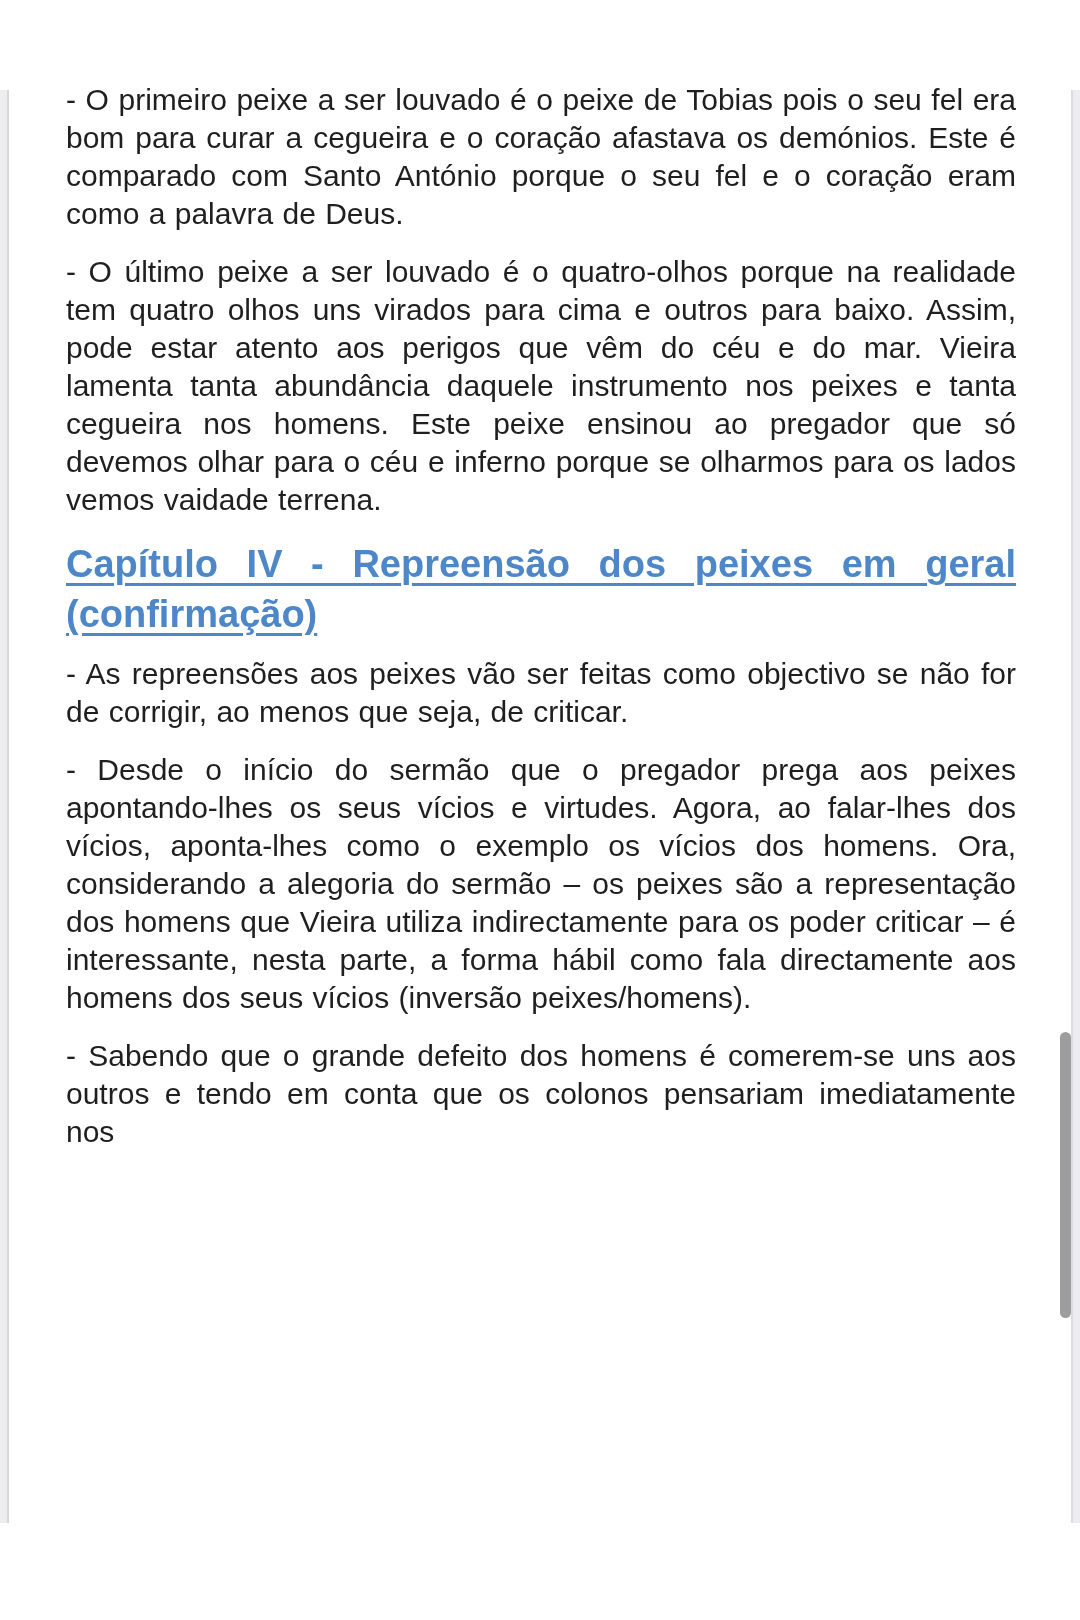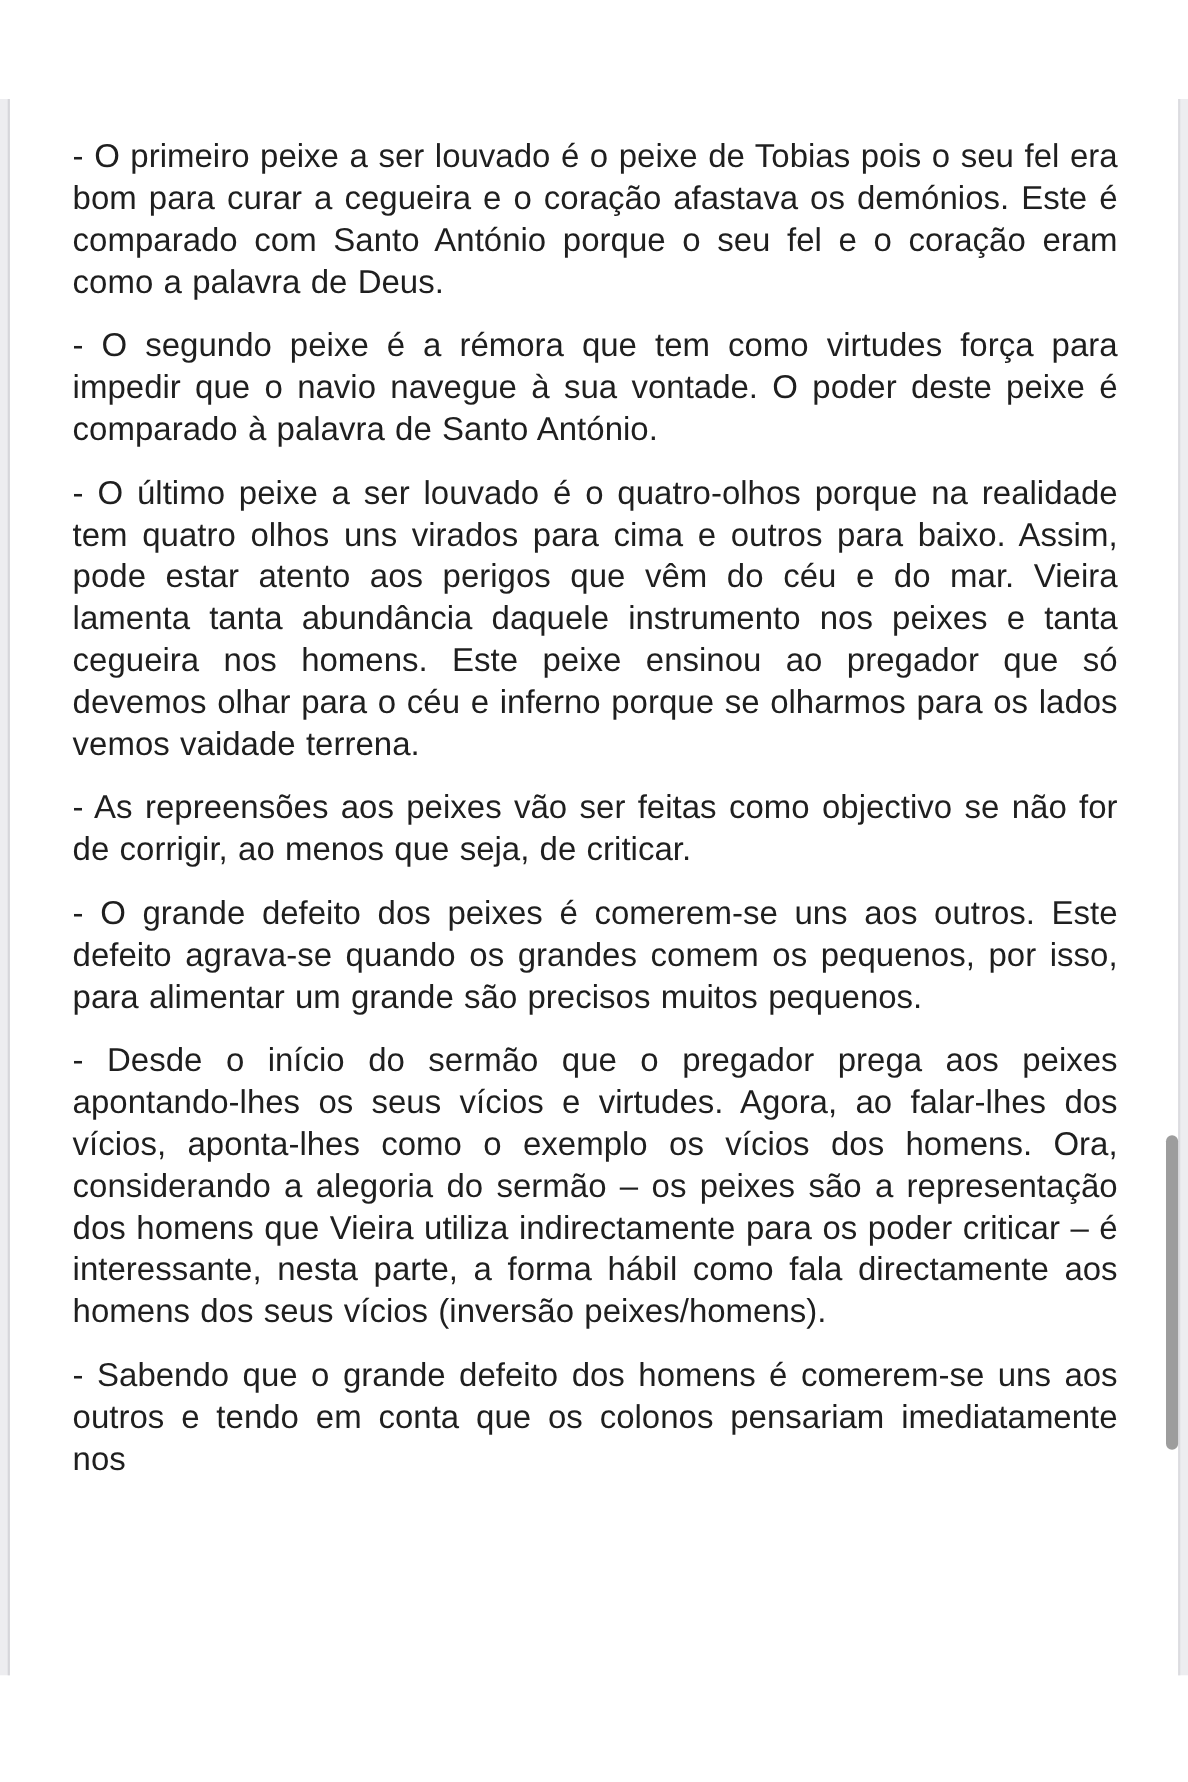"- O primeiro peixe a" .page-content { padding: 112px 64px 0 66px -> 81px 64px 0 66px; top: 12px -> 0 }
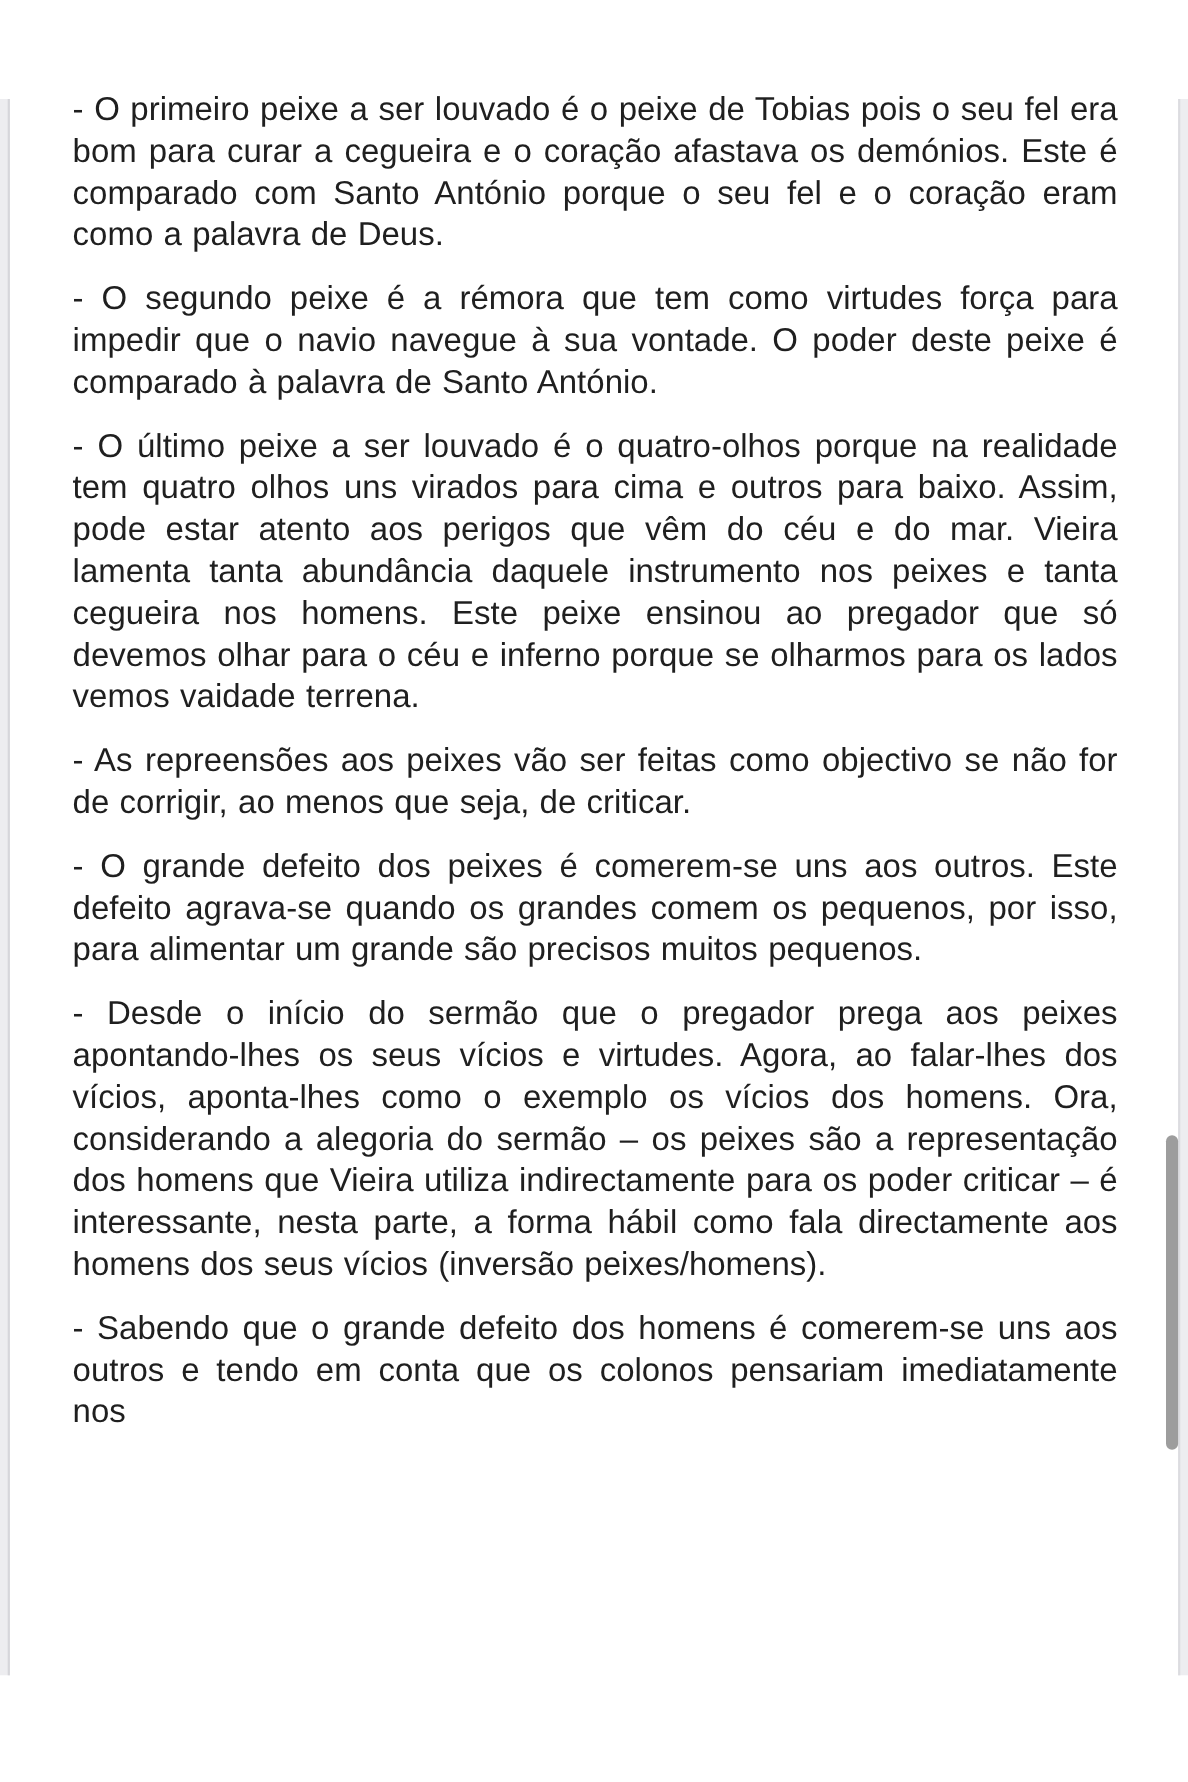"- O segundo peixe é" p.para { html: <p>- O segundo peixe é a rémora que tem como virtudes força para impedir que o navio navegue à sua vontade. O poder deste peixe é comparado à palavra de Santo António.</p> -> none }
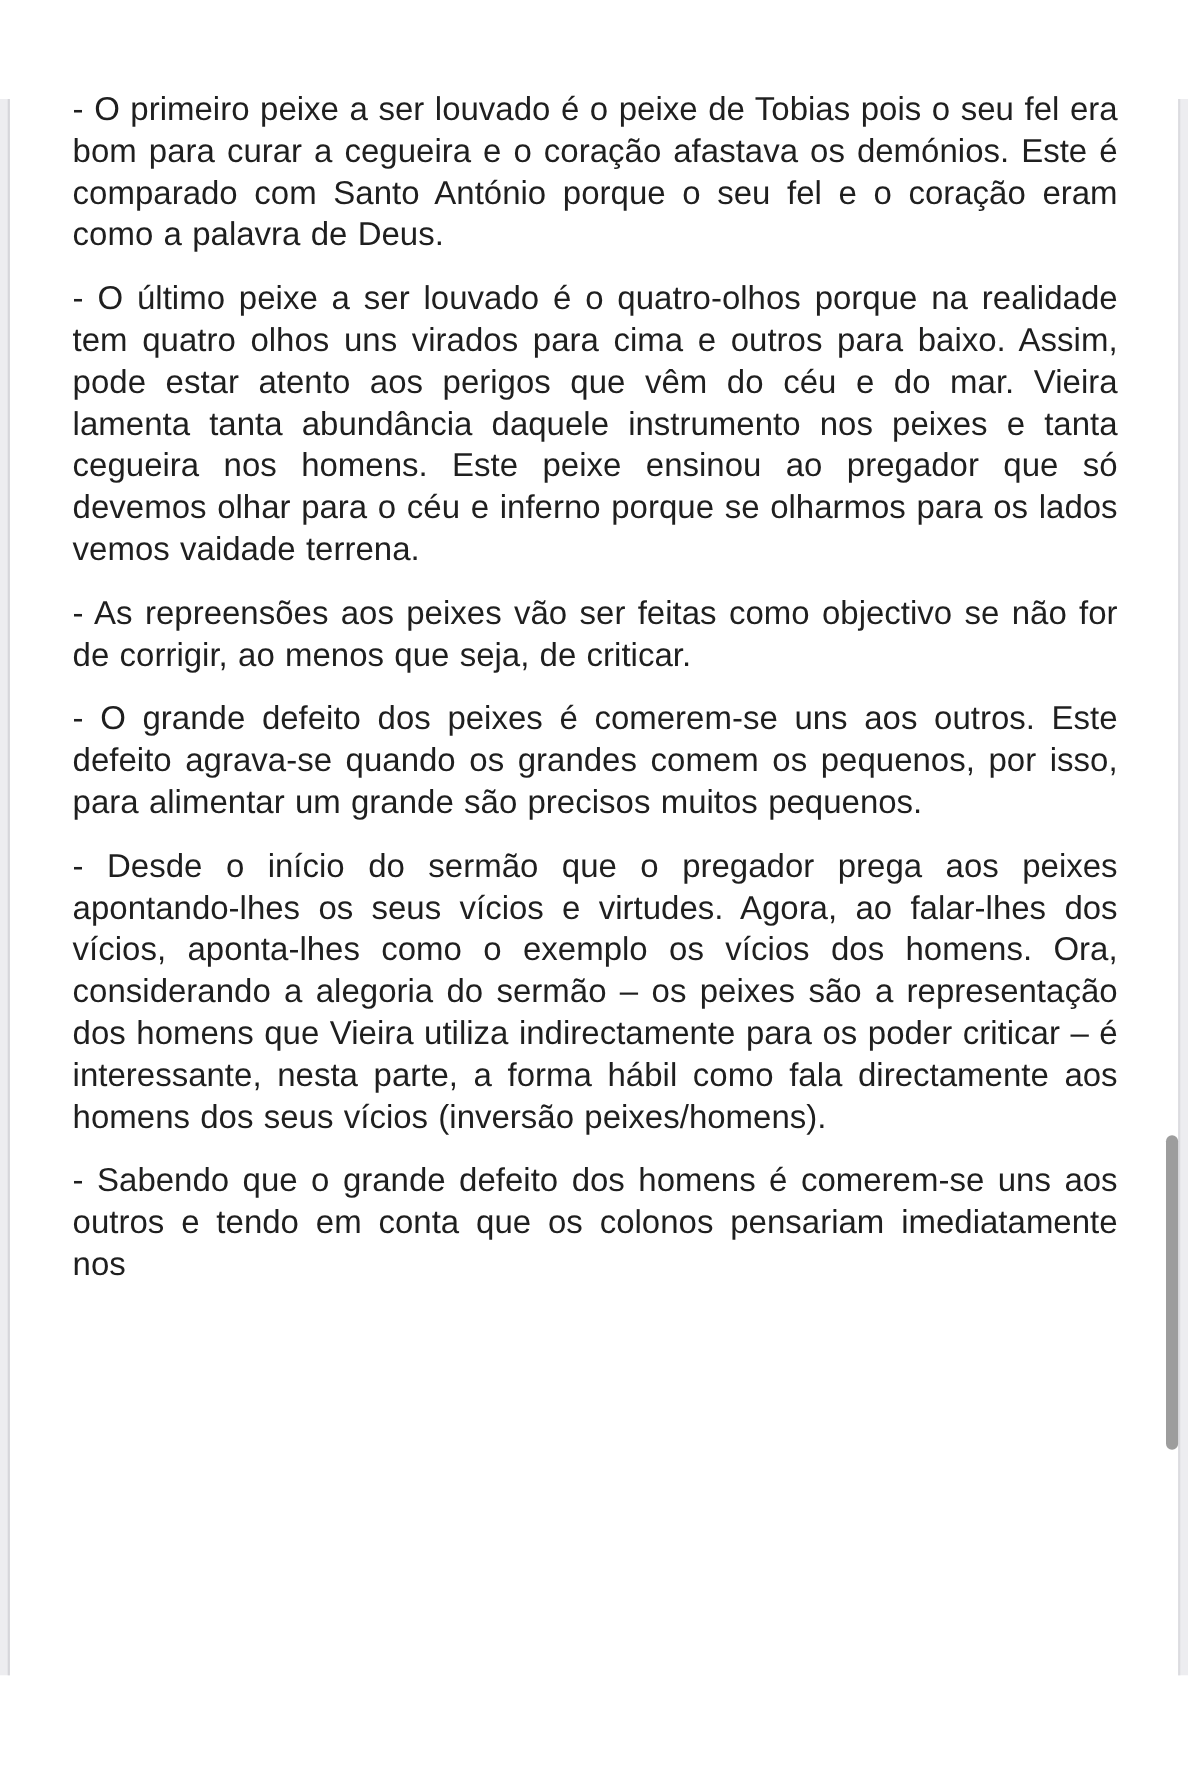"Capítulo IV - Repreensão dos" h2.chapter-heading { html: none -> <h2>Capítulo IV - Repreensão dos peixes em geral (confirmação)</h2> }
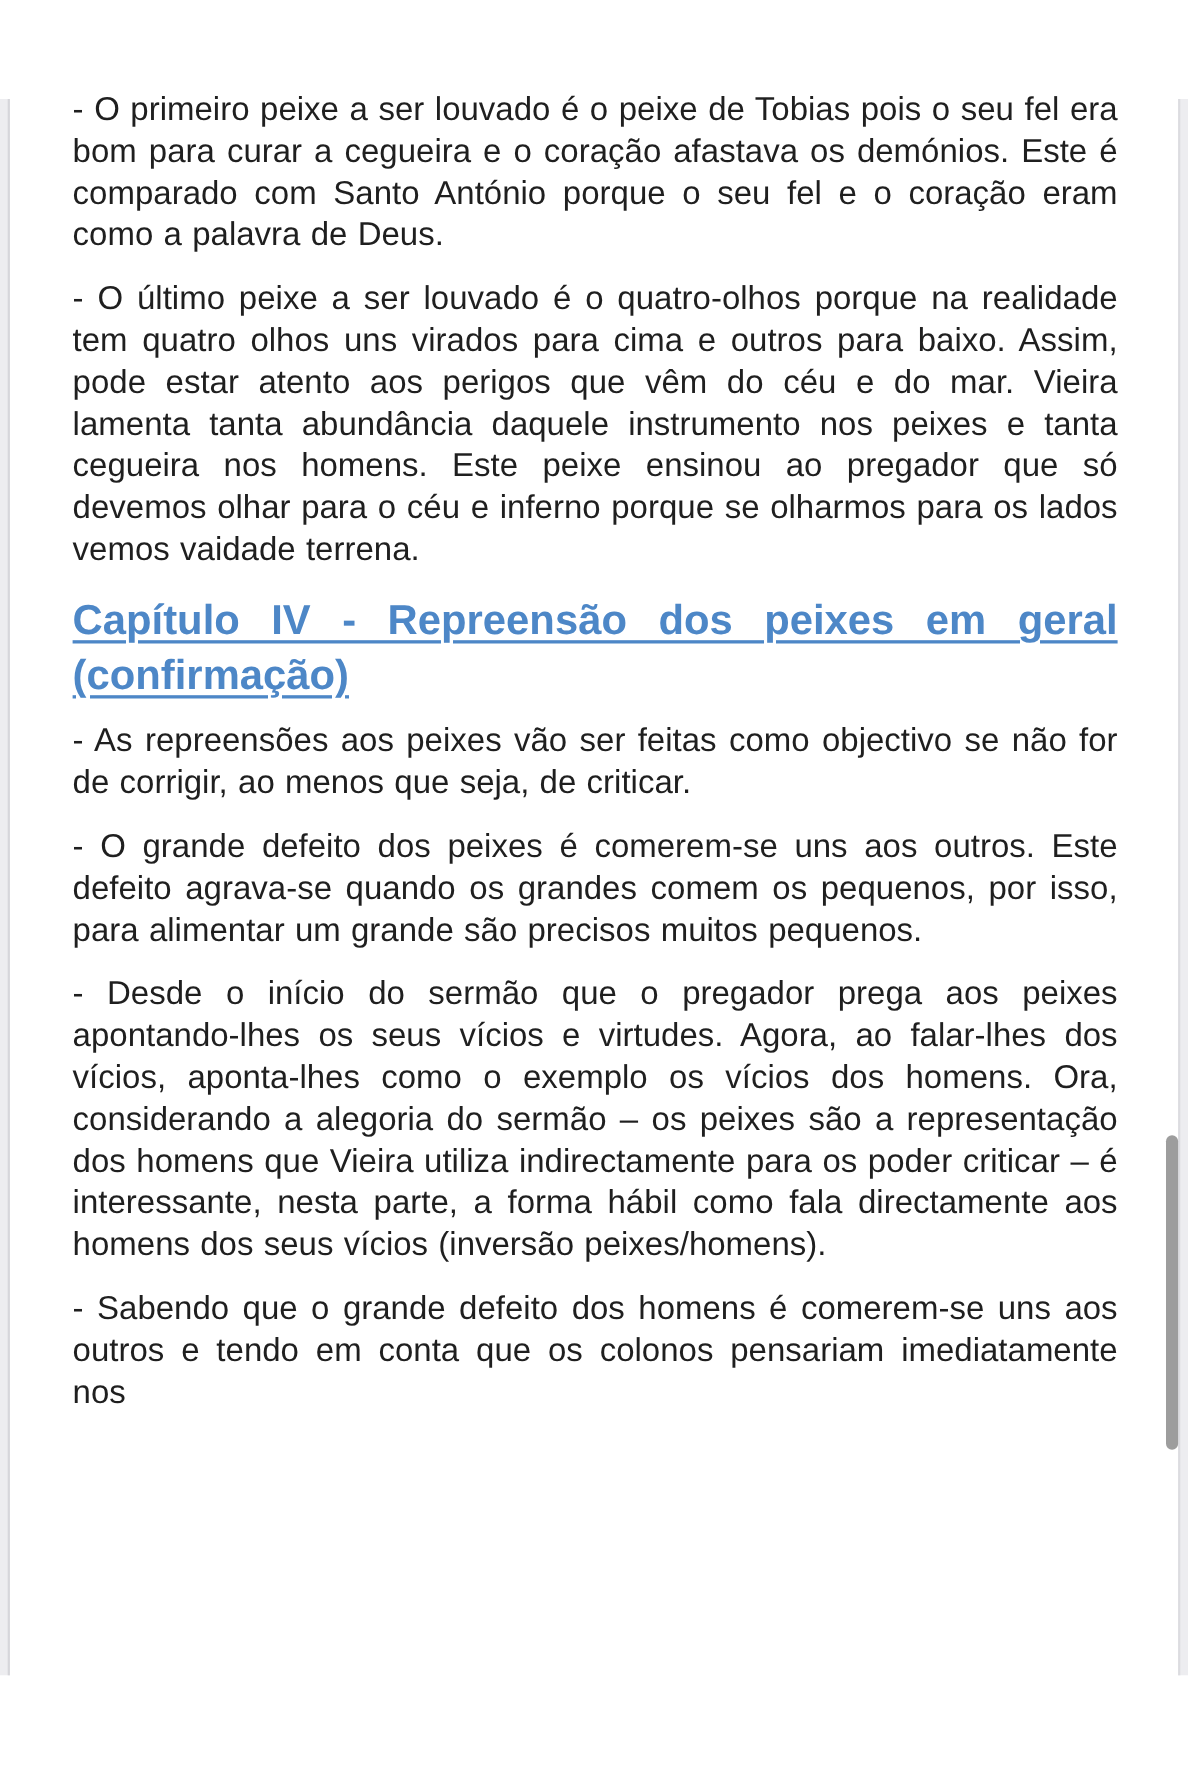"- O grande defeito dos" p.para { html: <p>- O grande defeito dos peixes é comerem-se uns aos outros. Este defeito agrava-se quando os grandes comem os pequenos, por isso, para alimentar um grande são precisos muitos pequenos.</p> -> none }
